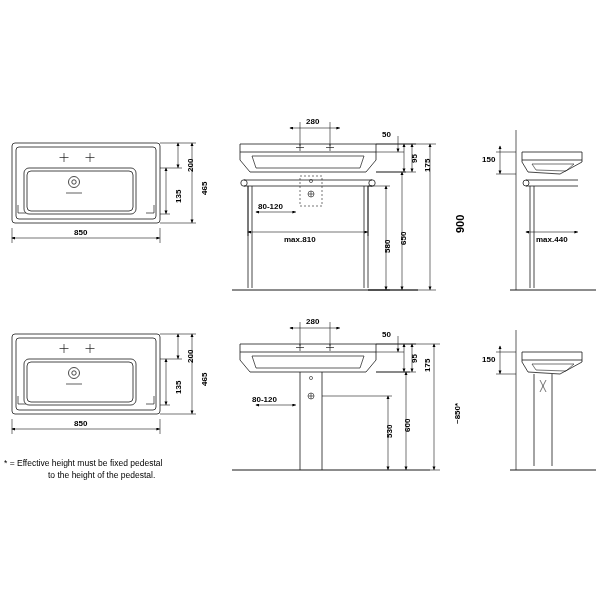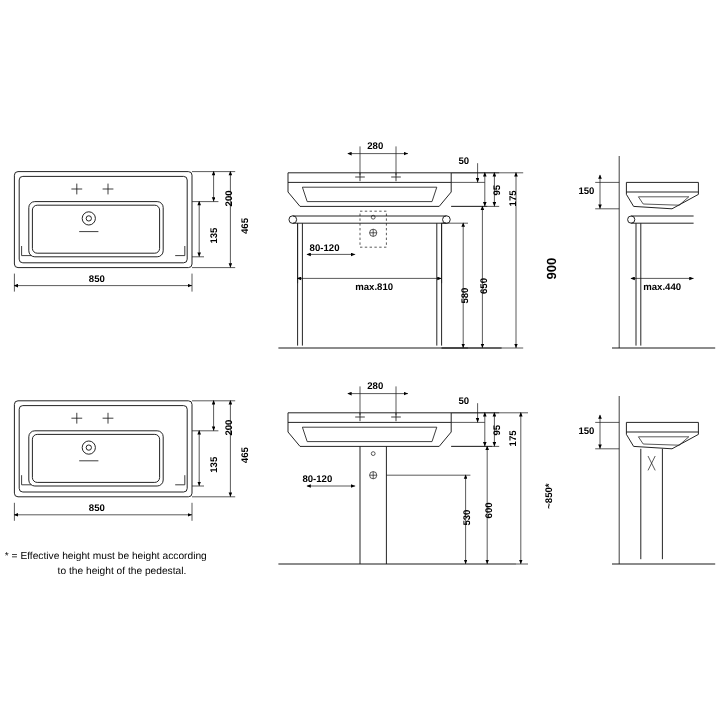"max.810" div.lbl { left: 296px -> 284px }
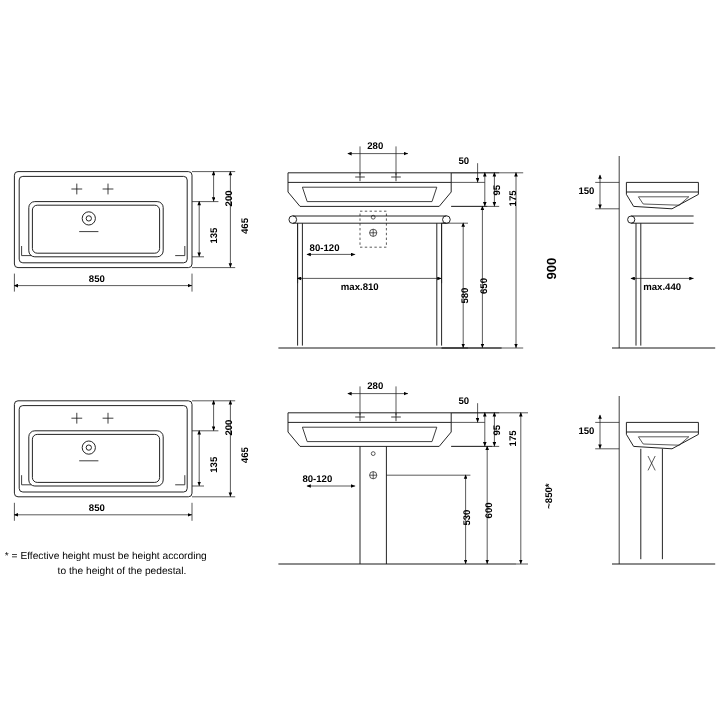"* = Effective height must" div.note { text: height according -> fixed pedestal }
